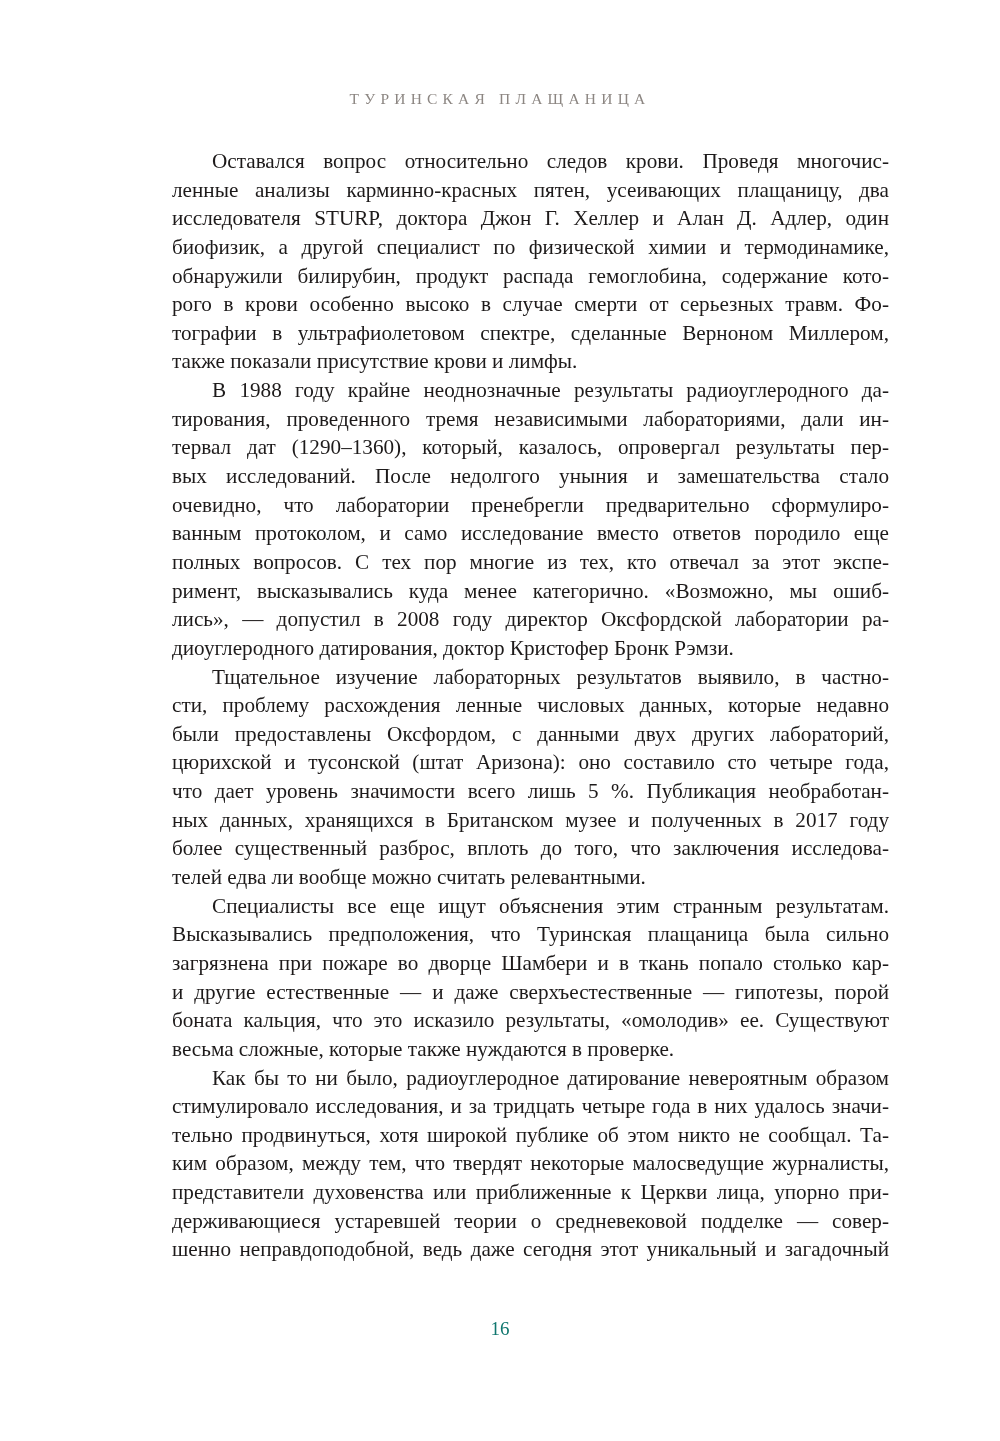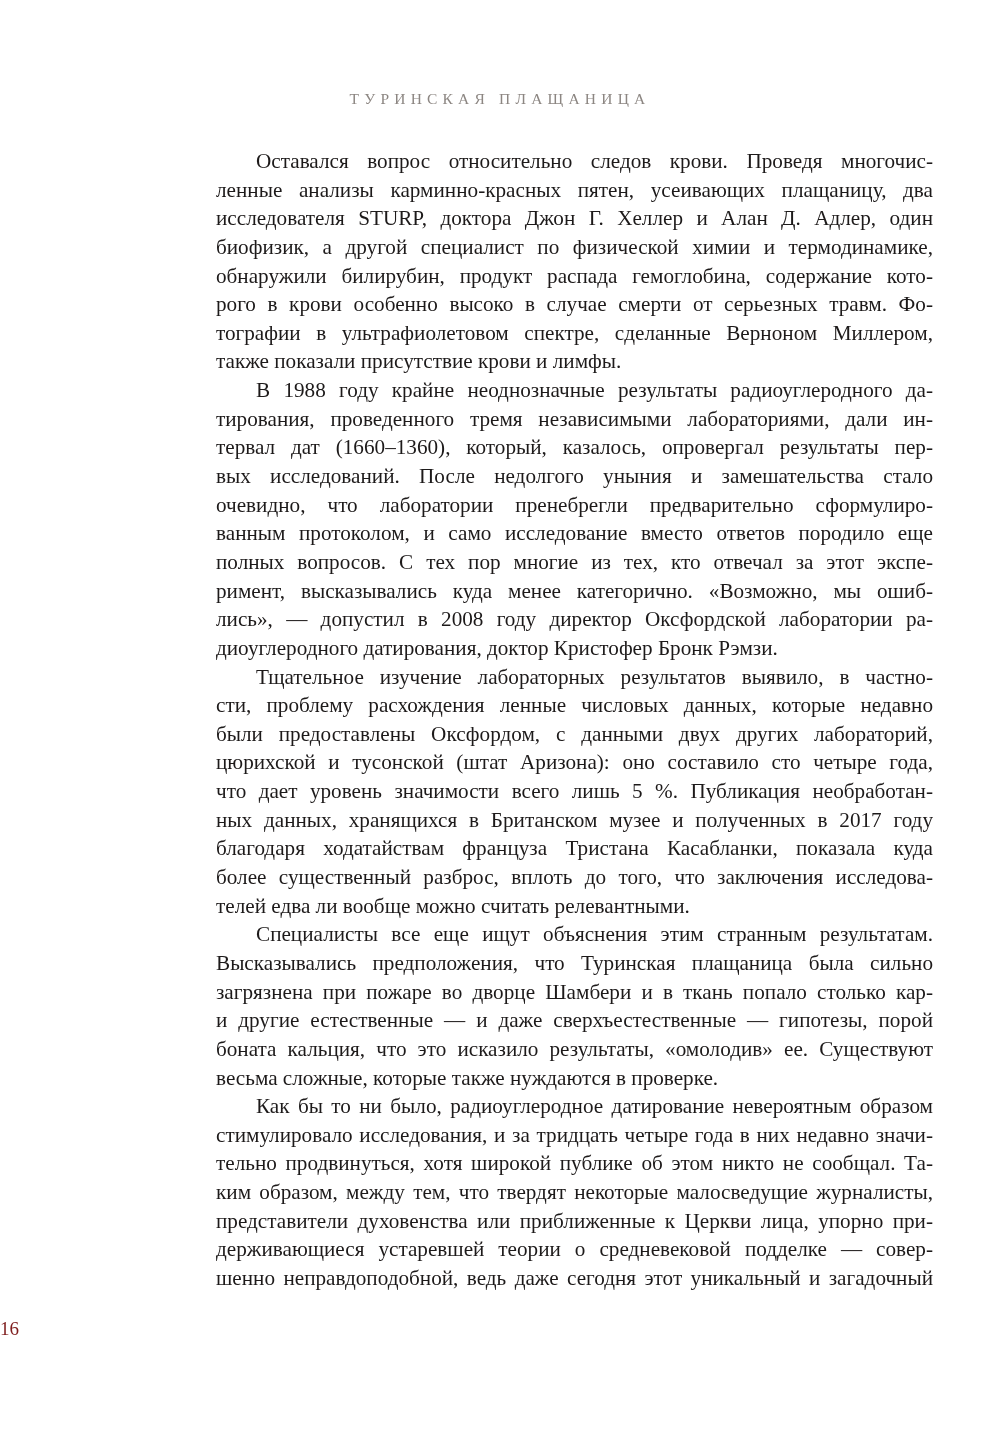"Оставался вопрос относительно следов" .body-text { margin-left: 44px -> none }
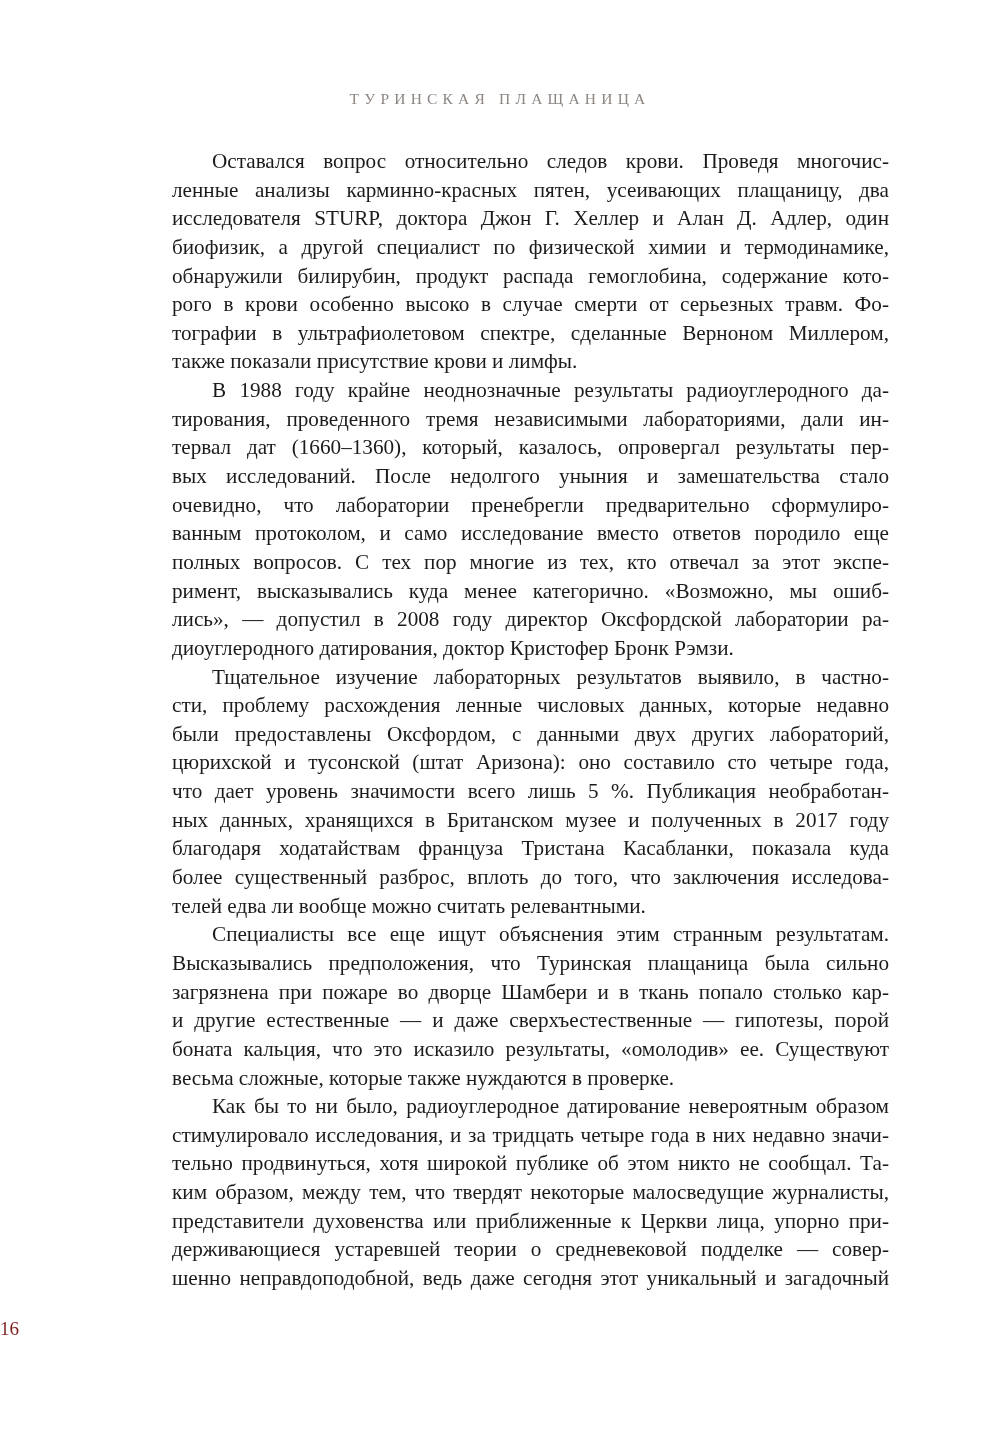"тервал дат (1660–1360), который," span.line { text: 1660 -> 1290 }
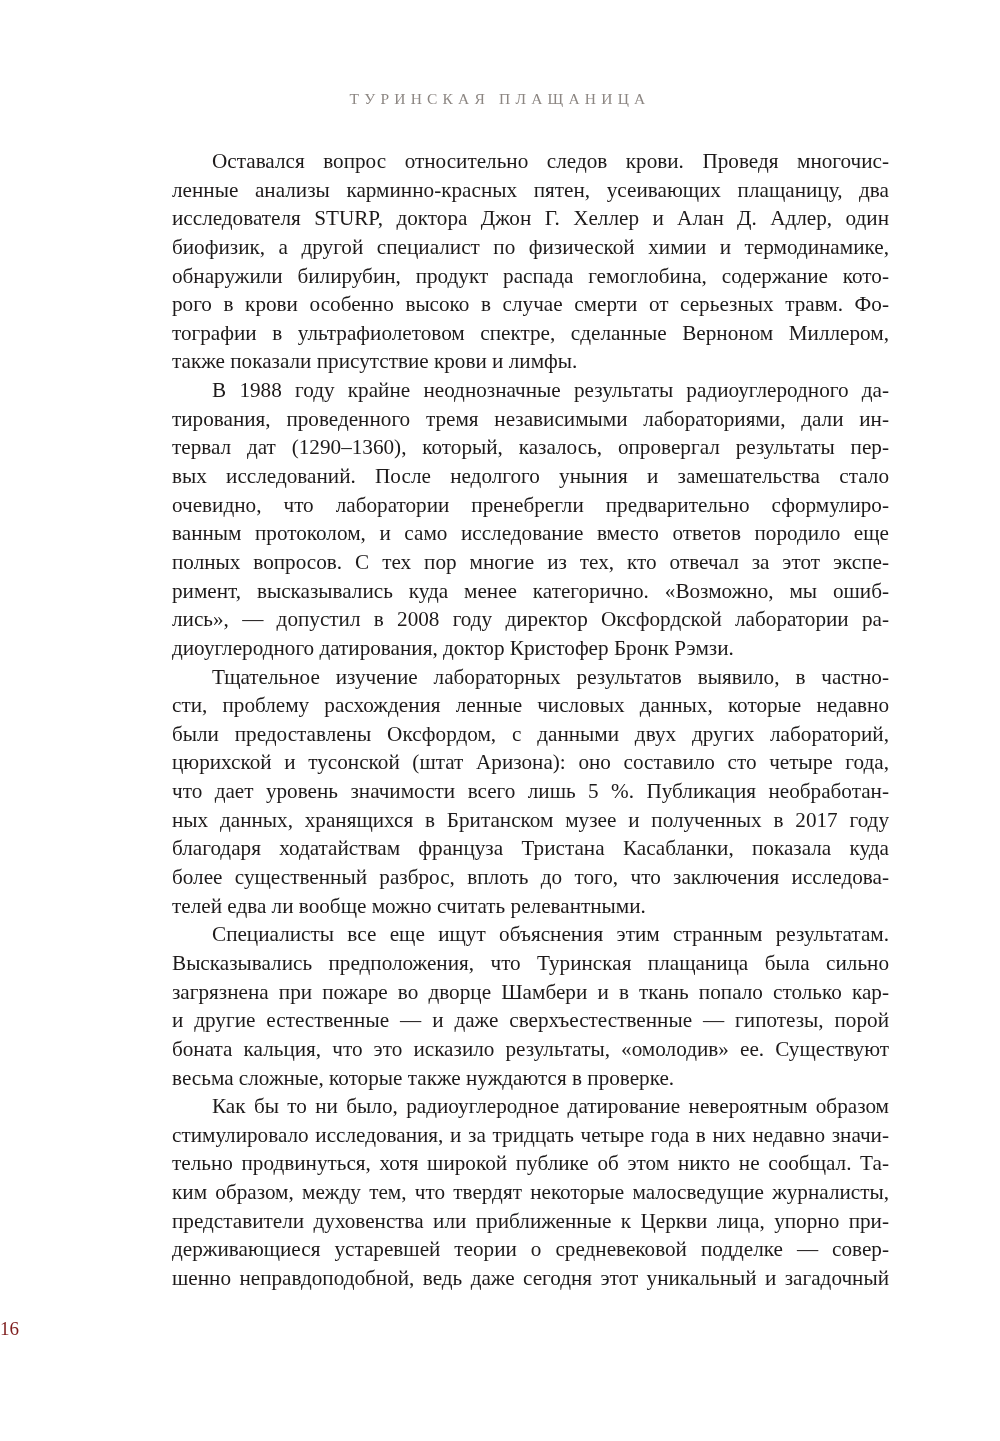"благодаря ходатайствам француза Тристана" span.line { html: <span>благодаря ходатайствам француза Тристана Касабланки, показала куда</span> -> none }
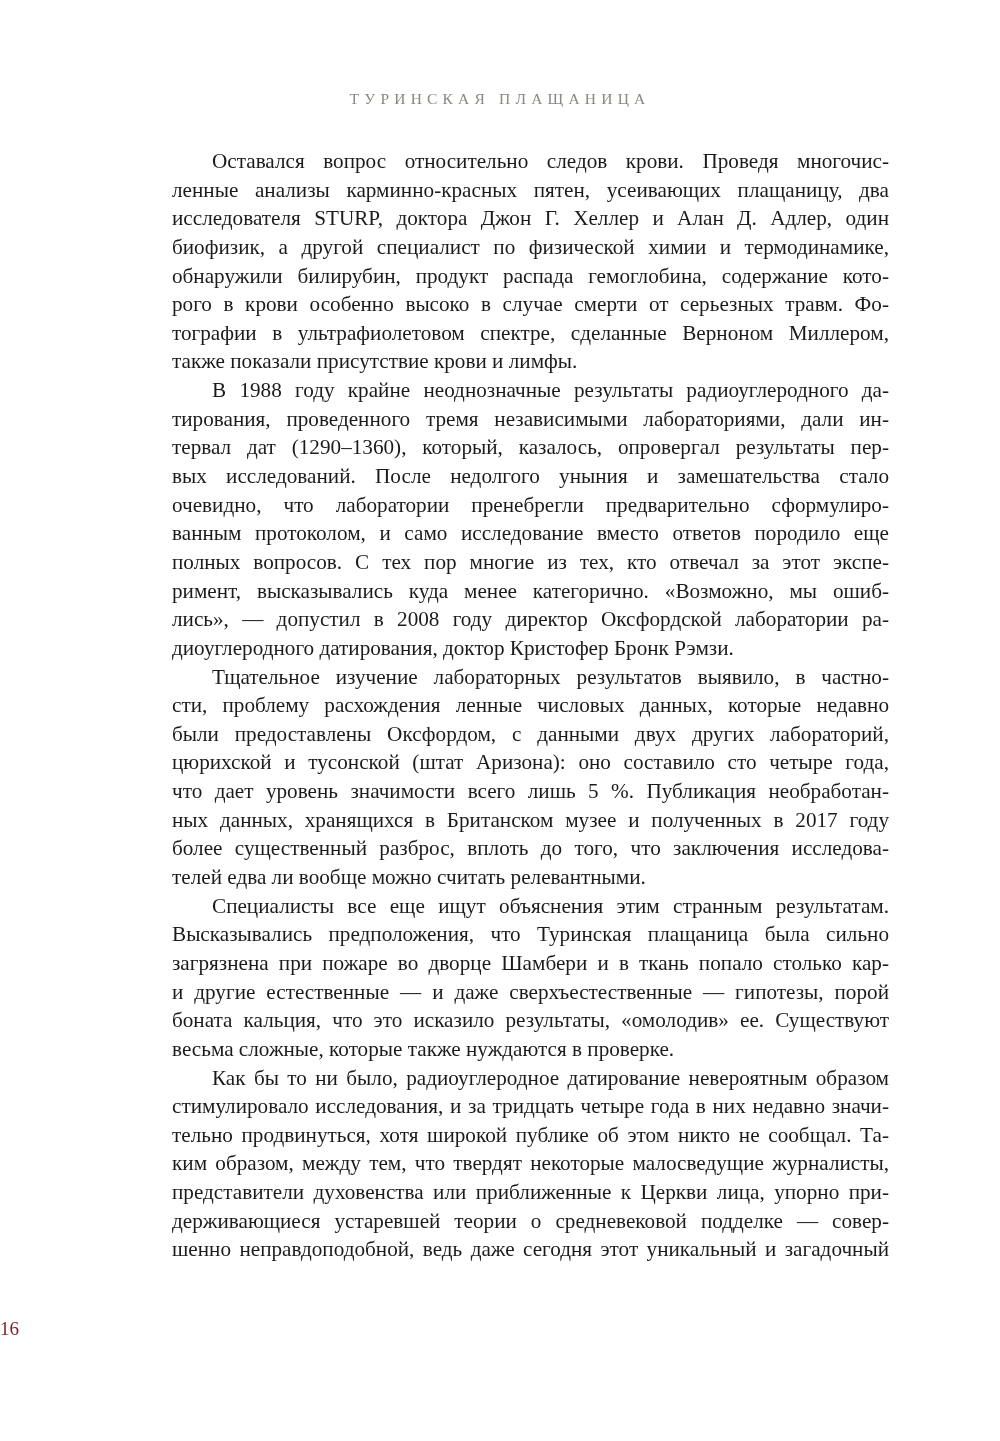"стимулировало исследования, и за" span.line { text: недавно -> удалось }
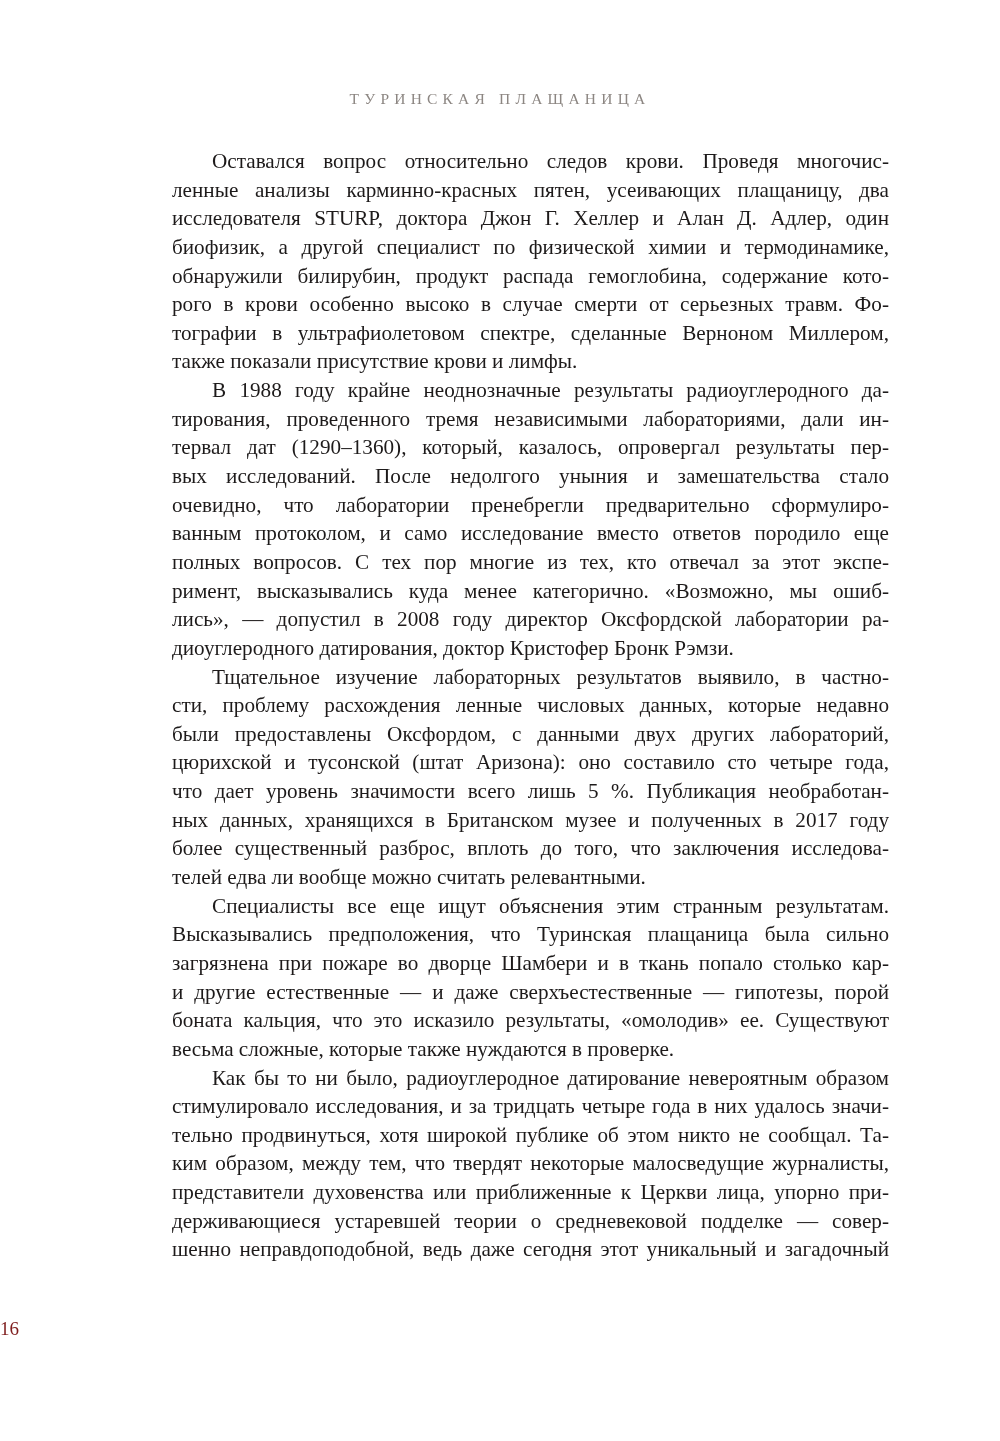"16" .folio { color: #7f1d1d -> #0f766e; text-align: left -> center }
